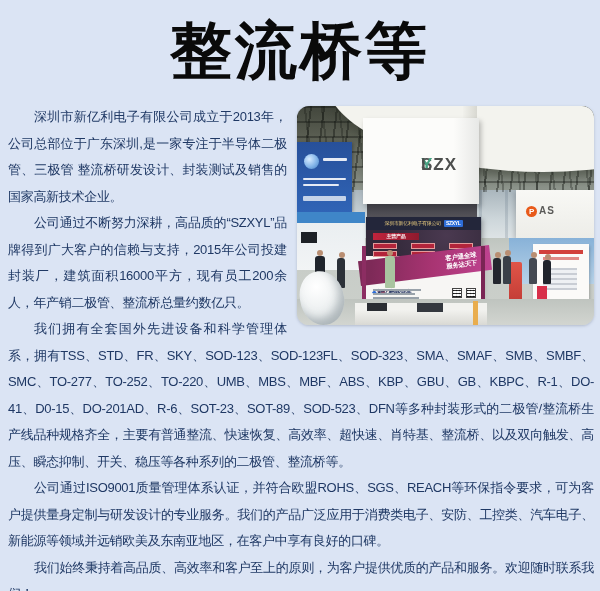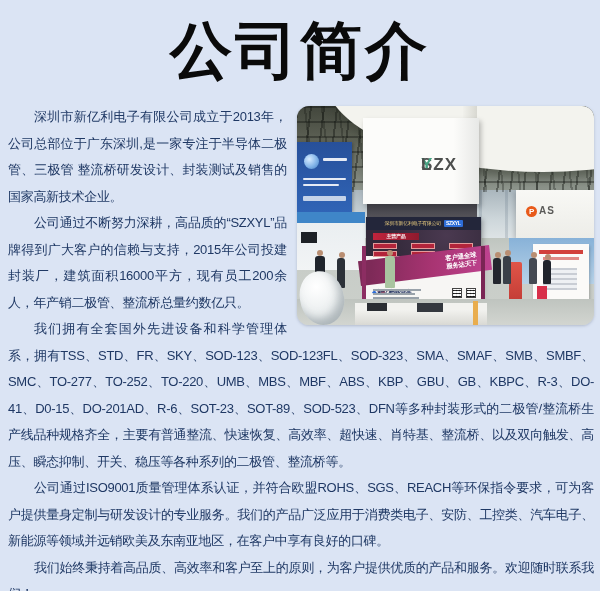"公司简介" h1 { text: 公司简介 -> 整流桥等 }
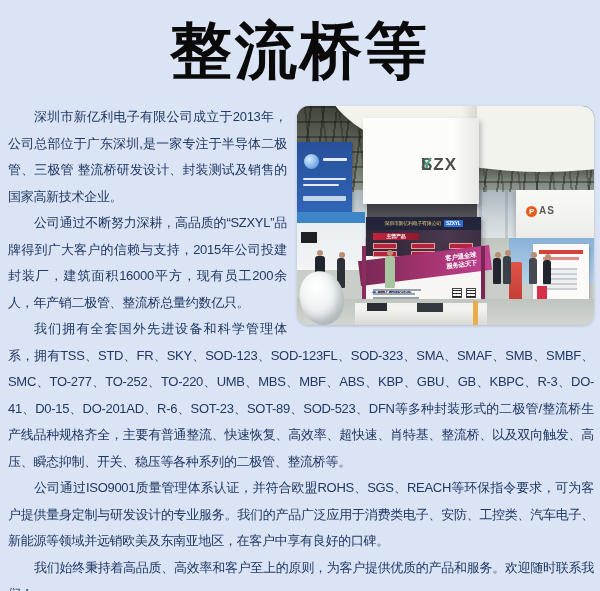"我们拥有全套国外先进设备和科学管理体系，拥有TSS、STD、FR、SKY、SOD" p { text: R-3 -> R-1 }
